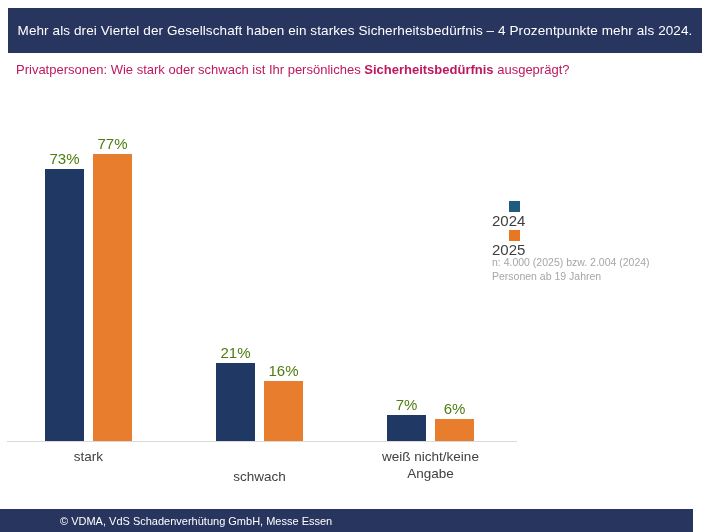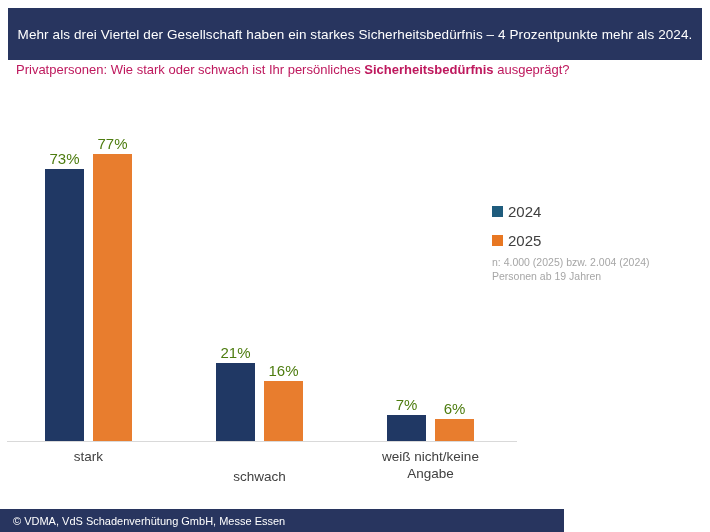"Mehr als drei Viertel der" .header-bar { height: 52px -> 45px }
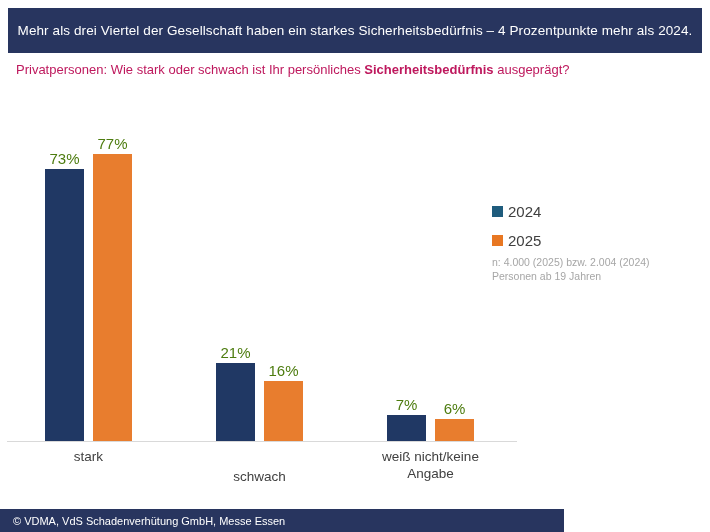"2024" .legend-row { align-items: center -> flex-end; flex-direction: none -> column }
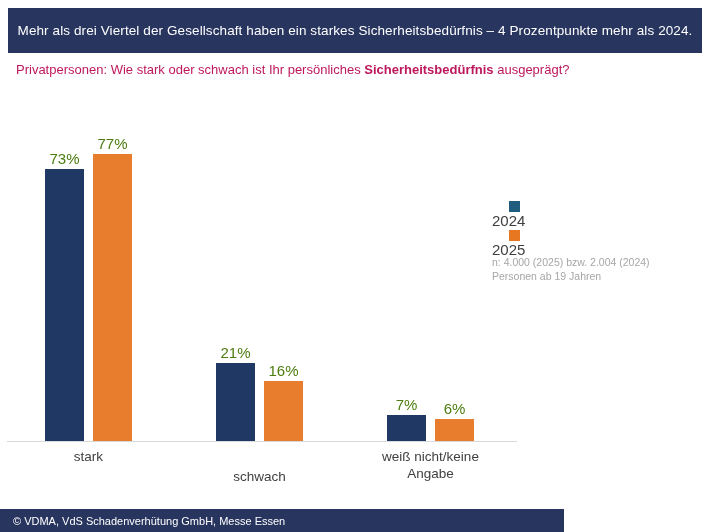"© VDMA, VdS Schadenverhütung GmbH," .footer-bar { padding-left: none -> 47px; width: 564px -> 693px }
